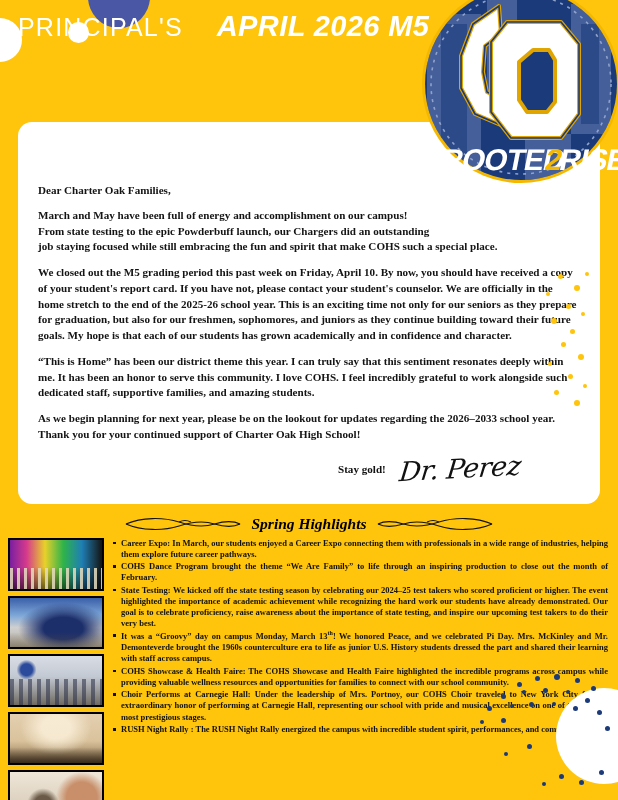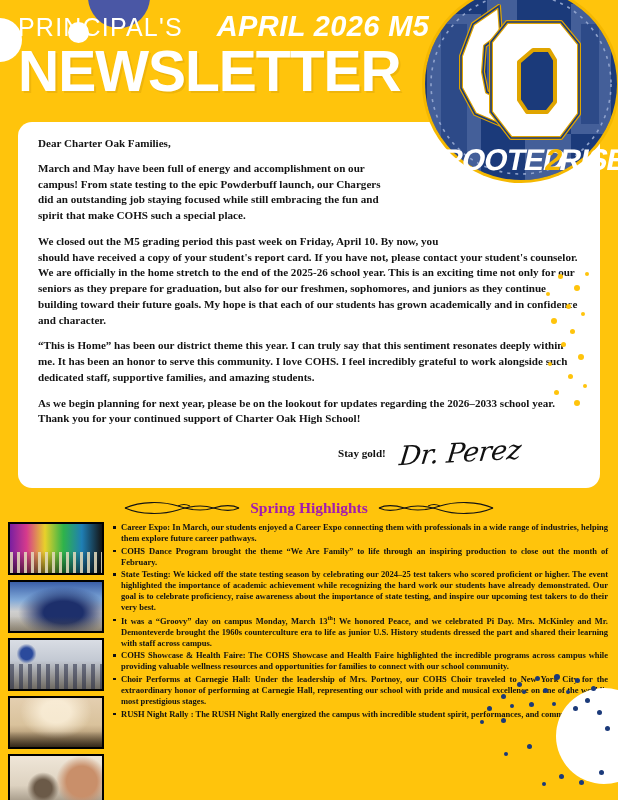"NEWSLETTER" div.bigtitle { html: <div>NEWSLETTER</div> -> none }
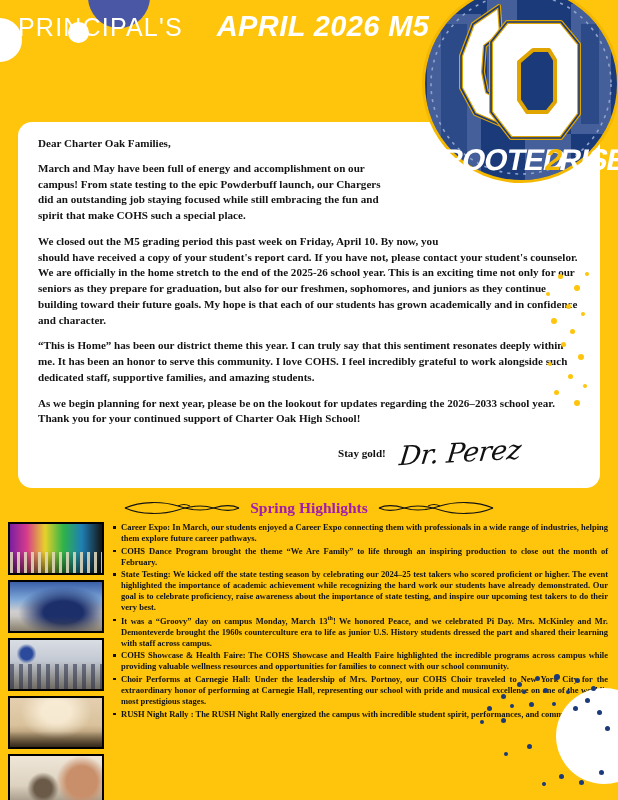"Dear Charter Oak Families," .letter-card p.tight { margin-top: none -> 47px }
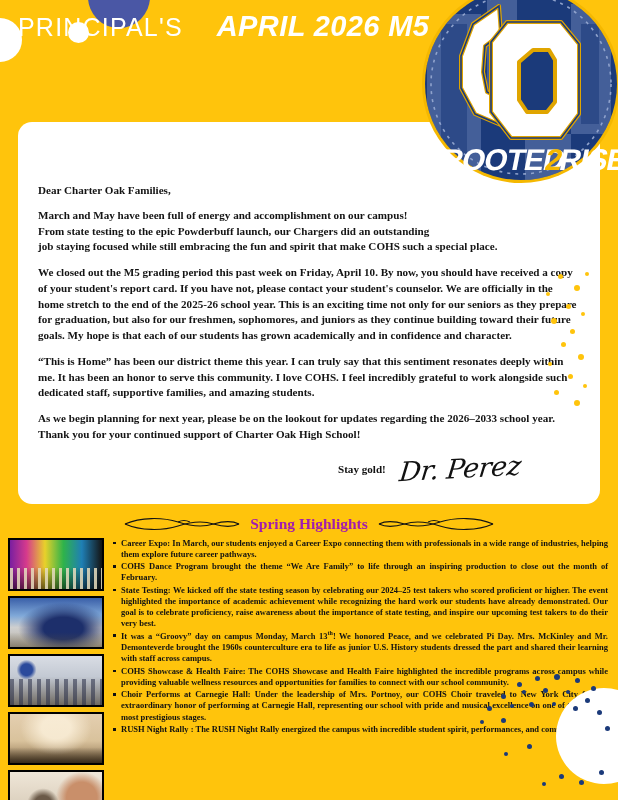"Spring Highlights" .highlights-title { color: #a21caf -> #000000; font-style: none -> italic }
